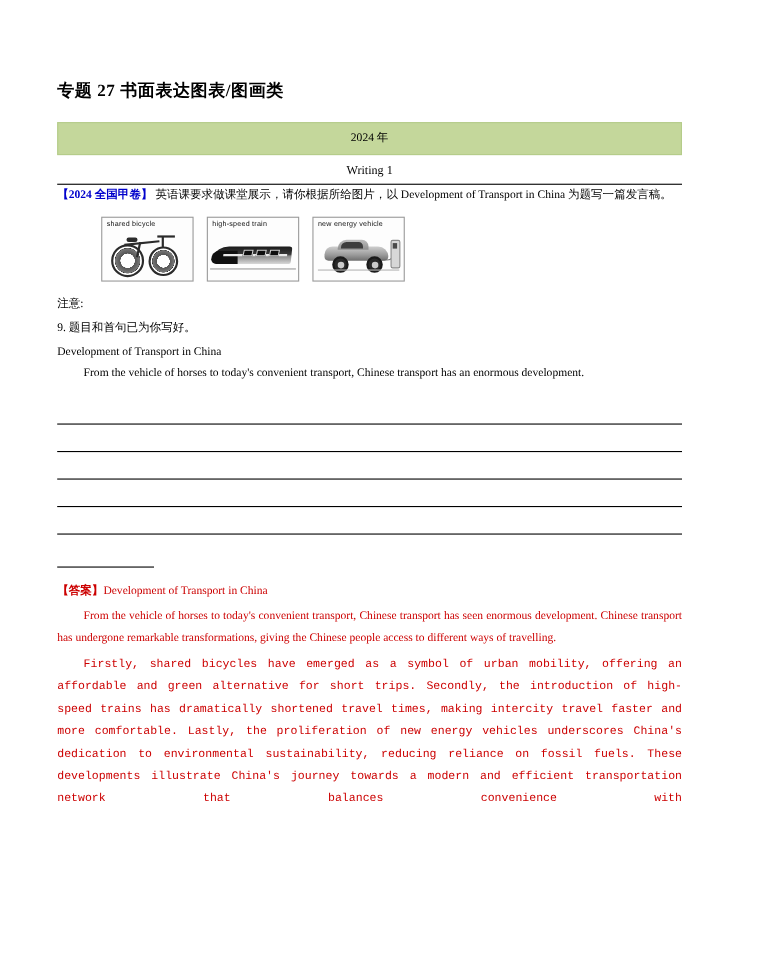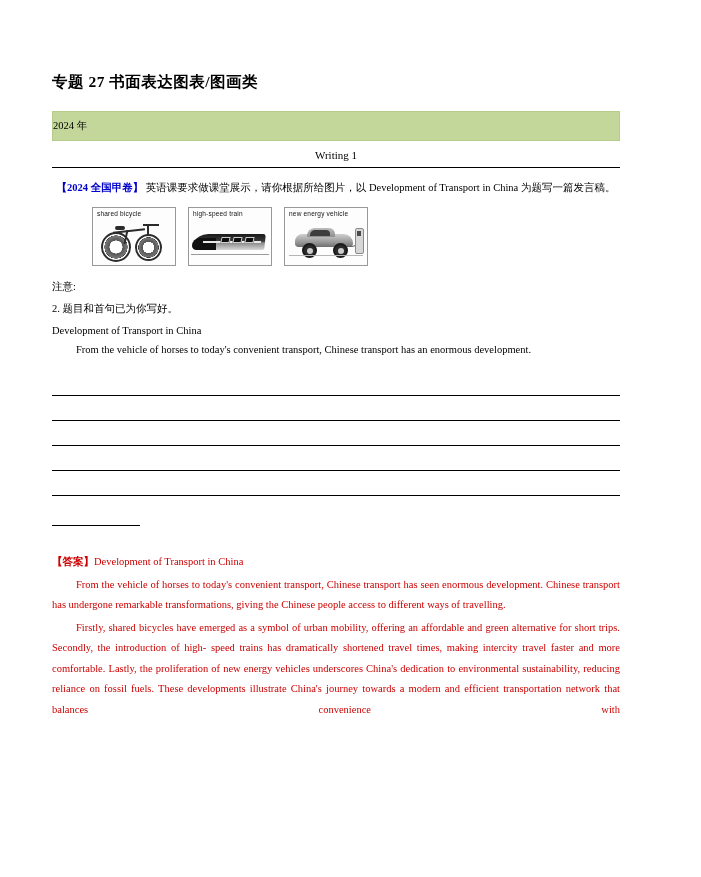"2024 年" .green-band { text-align: none -> center }
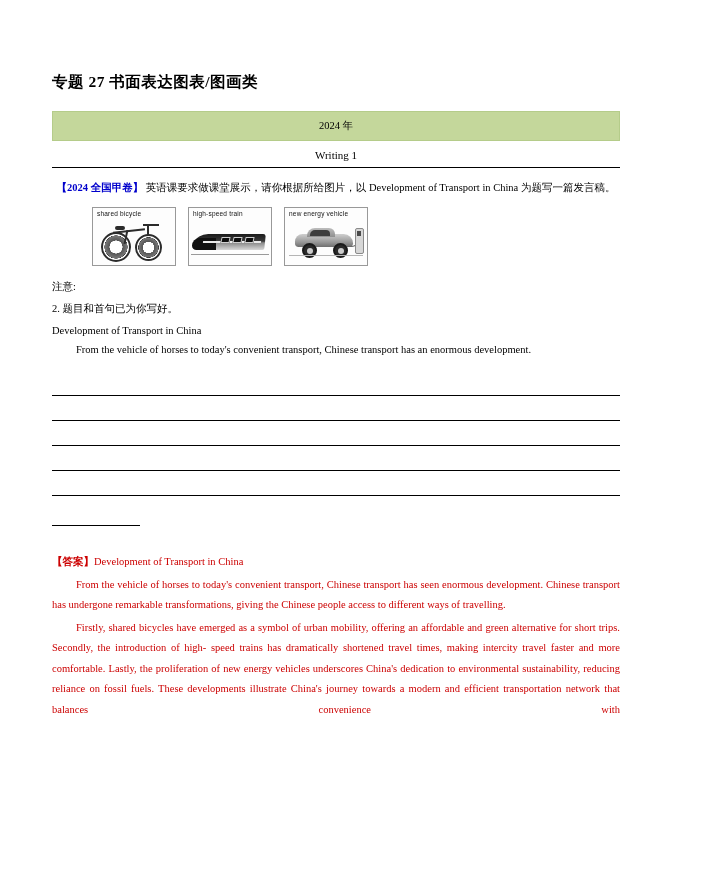"Writing 1" .writing-head { margin-bottom: 10px -> none }
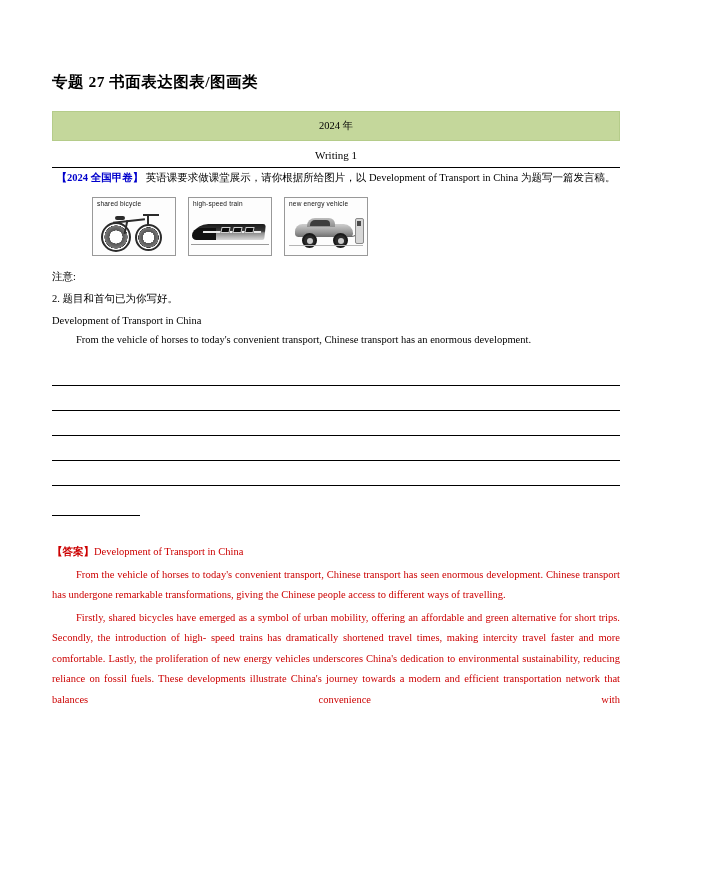"【2024 全国甲卷】 英语课要求做课堂展示，请你根据所给图片，以" .prompt-line { text-align: center -> none }
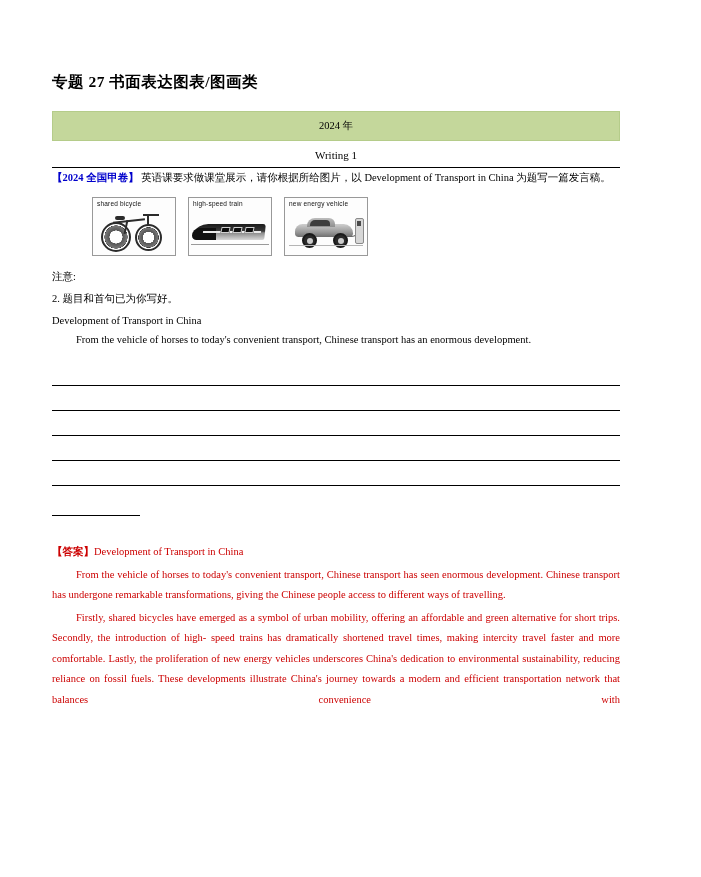"2. 题目和首句已为你写好。" div { text: 2 -> 9 }
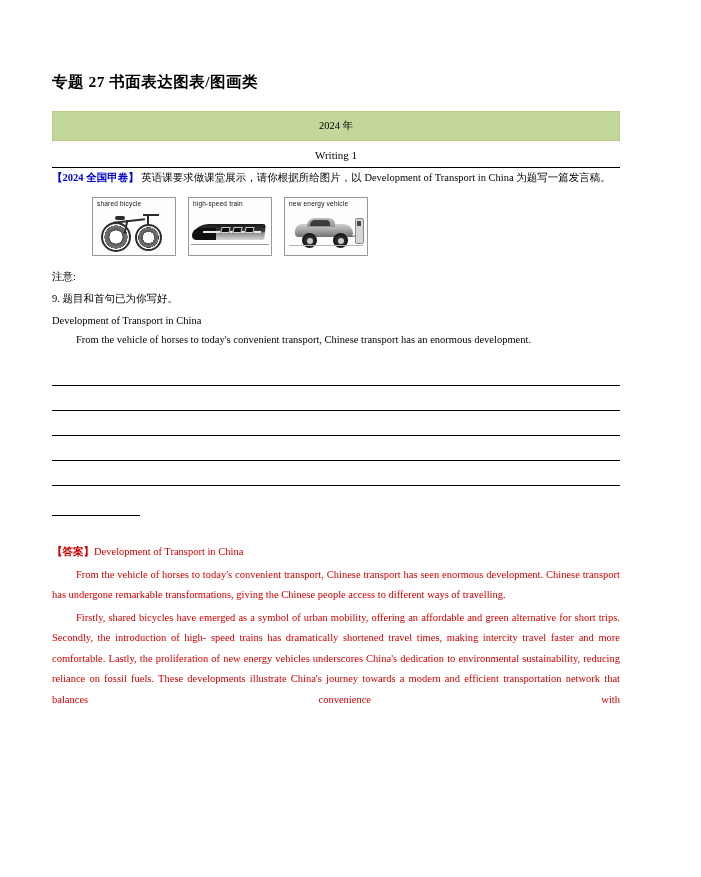"【答案】Development of Transport in China" .answer-block { margin-top: 26px -> 12px }
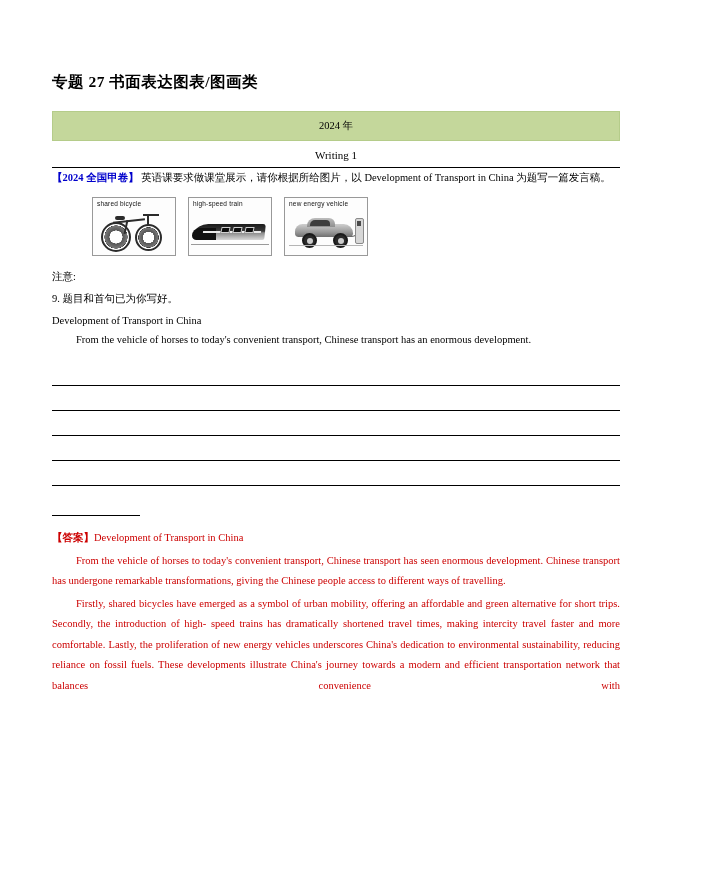"Firstly, shared bicycles have emerged" .ans-para-j { font-family: none -> Liberation Mono, monospace }
